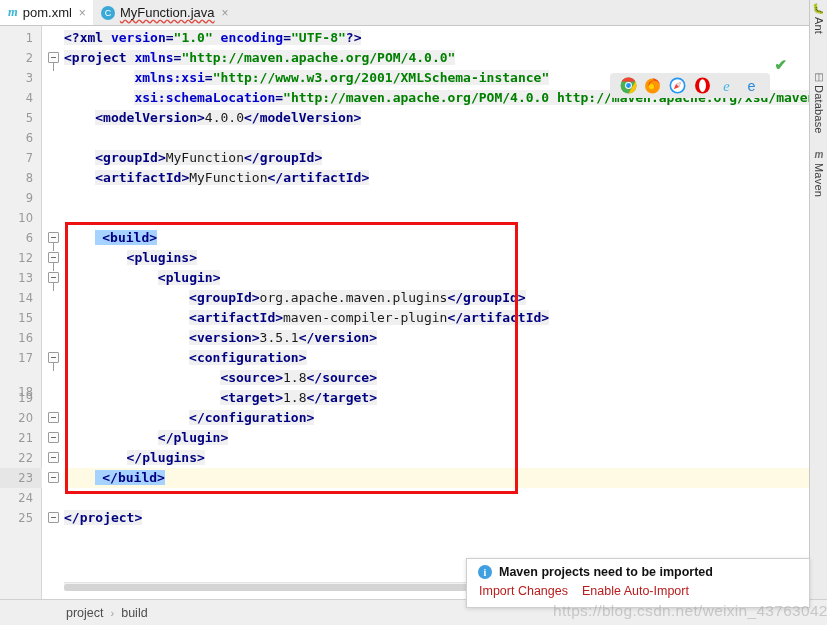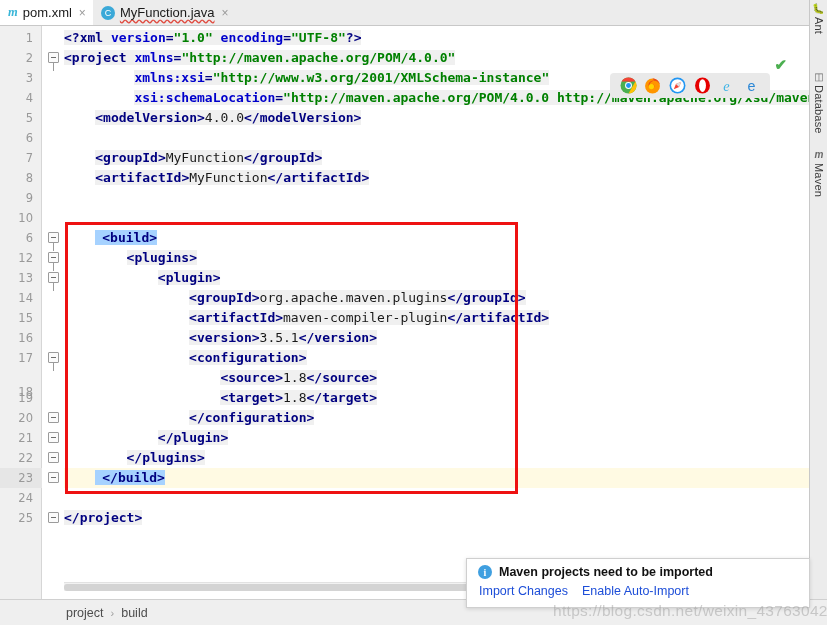"Import Changes" .popup .plink { color: #1d4ed8 -> #b91c1c }
